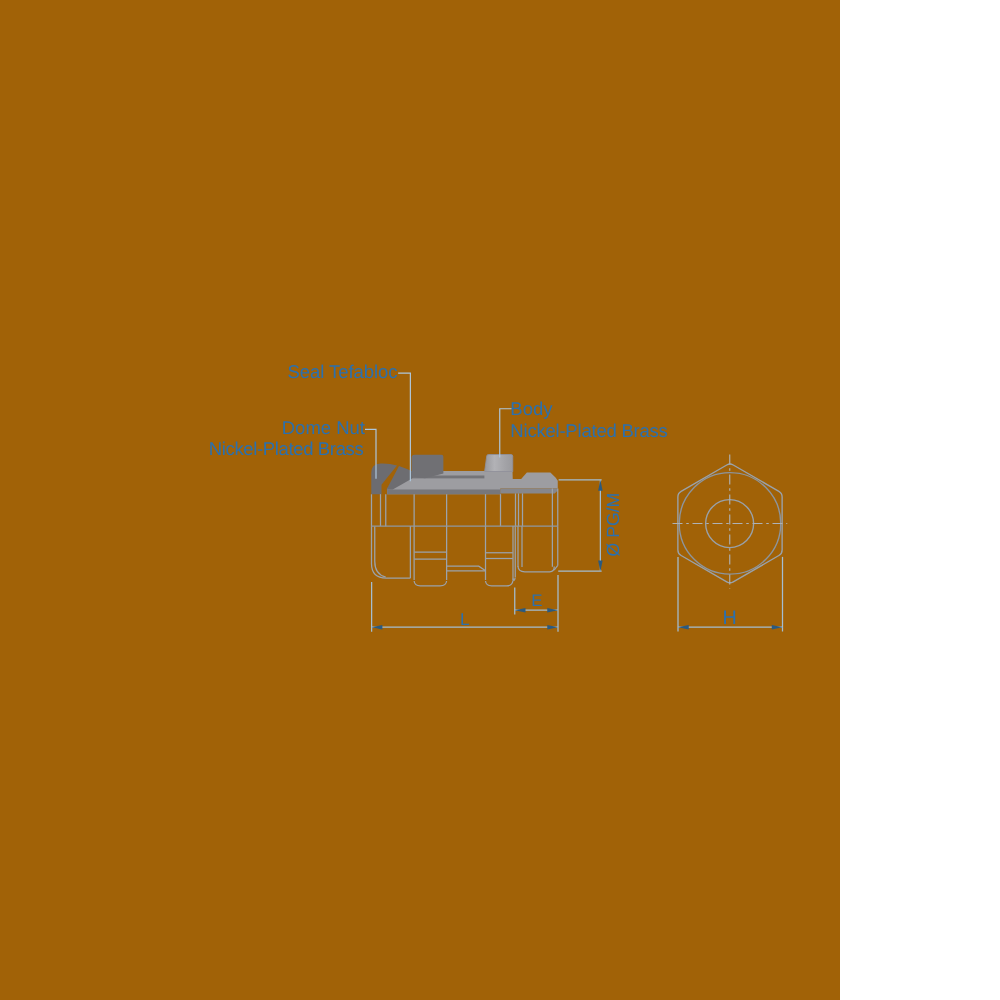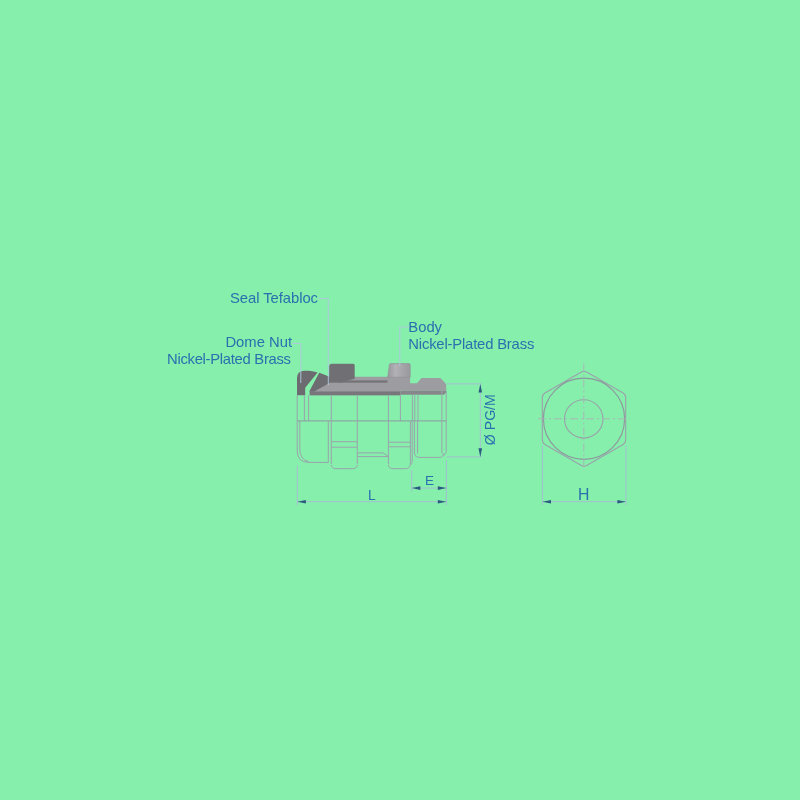"Seal Tefabloc" .page { background: #86efac -> #a16207; width: 800px -> 672px }
